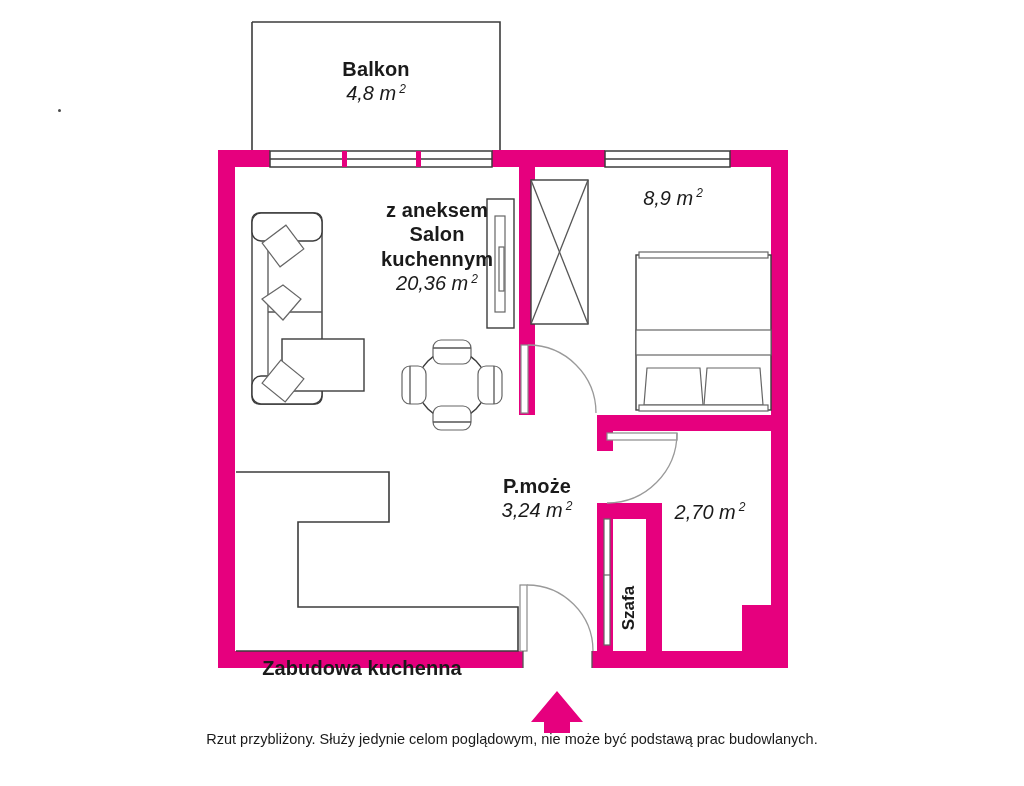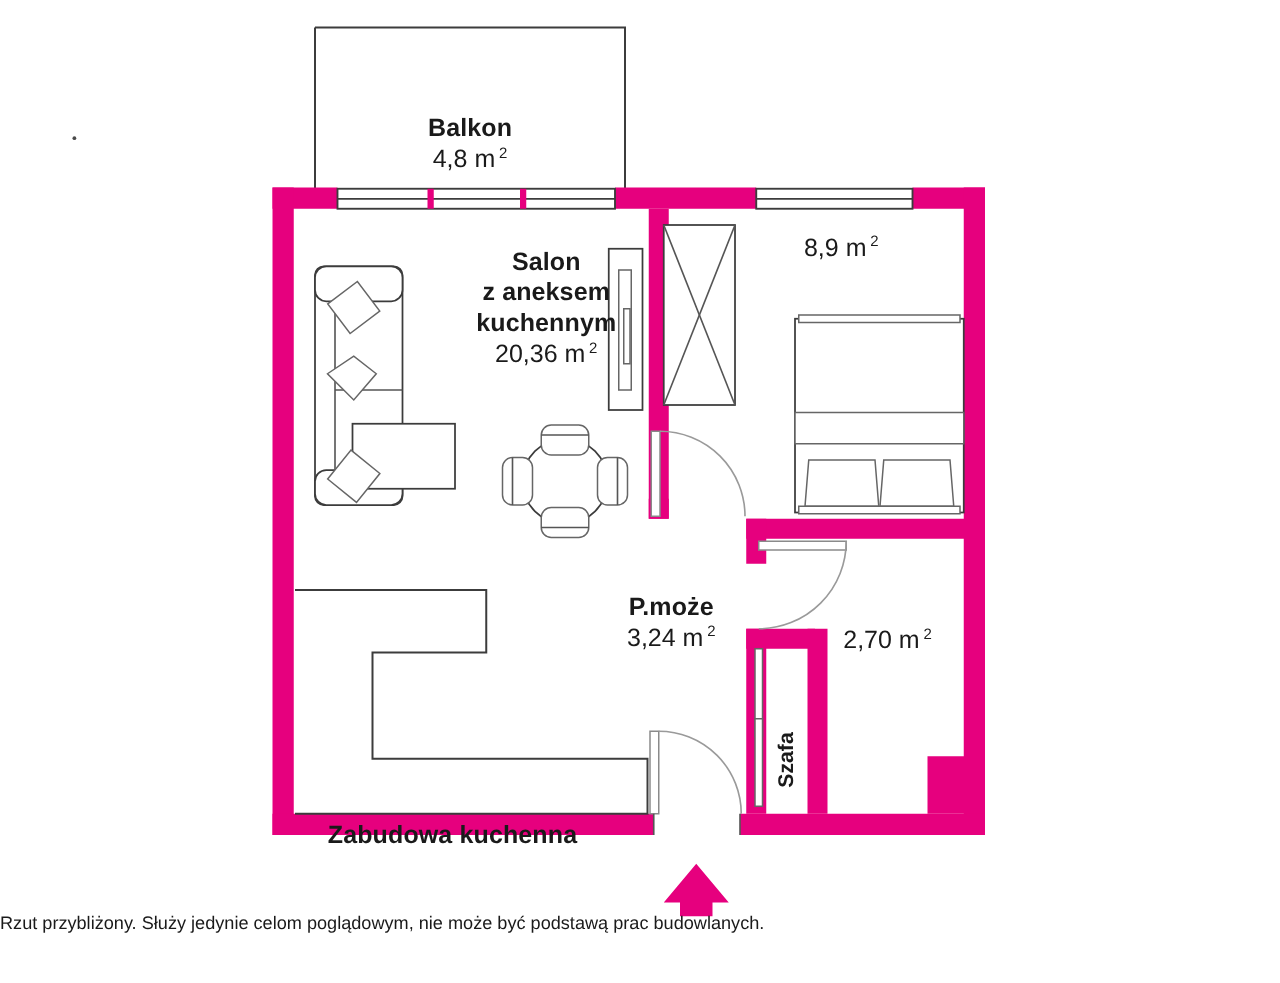"Balkon" div.lbl { margin-top: 34px -> none }
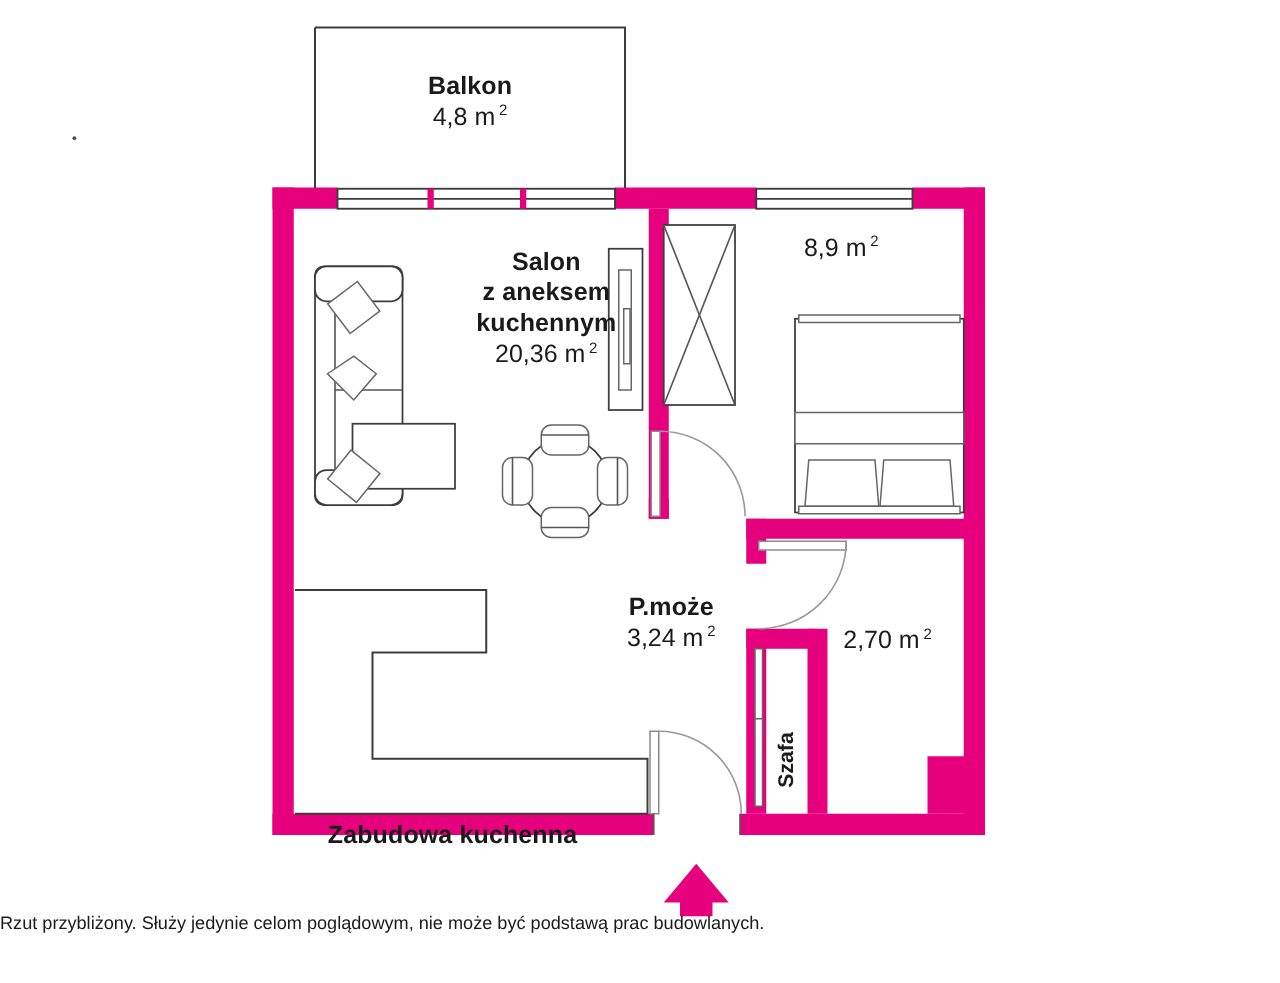"4,8 m 2" .lbl .ar { font-style: none -> italic }
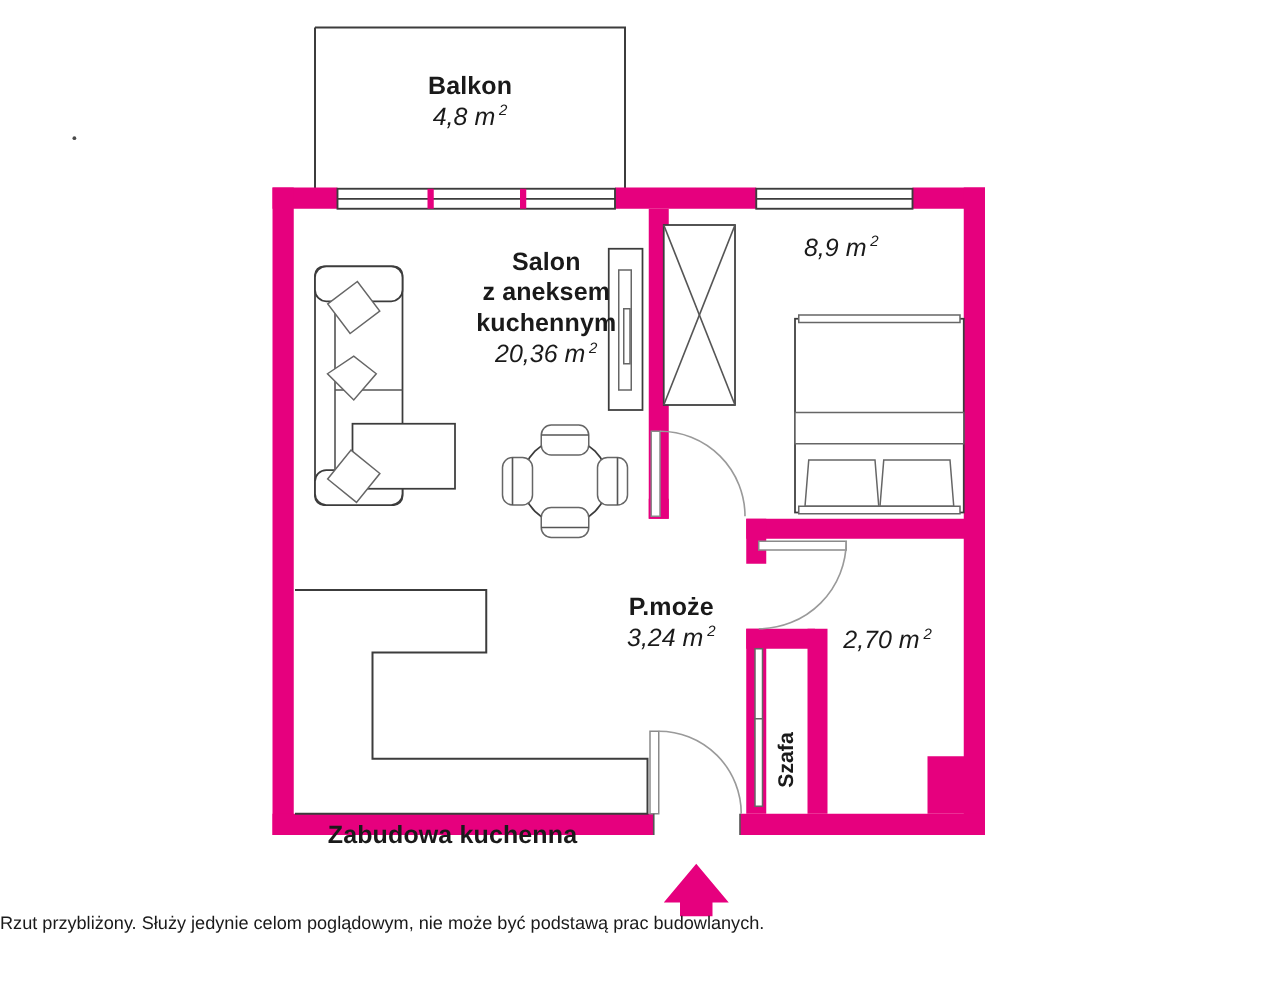"Salon" div.nm { order: before "z aneksem" -> after "z aneksem" }
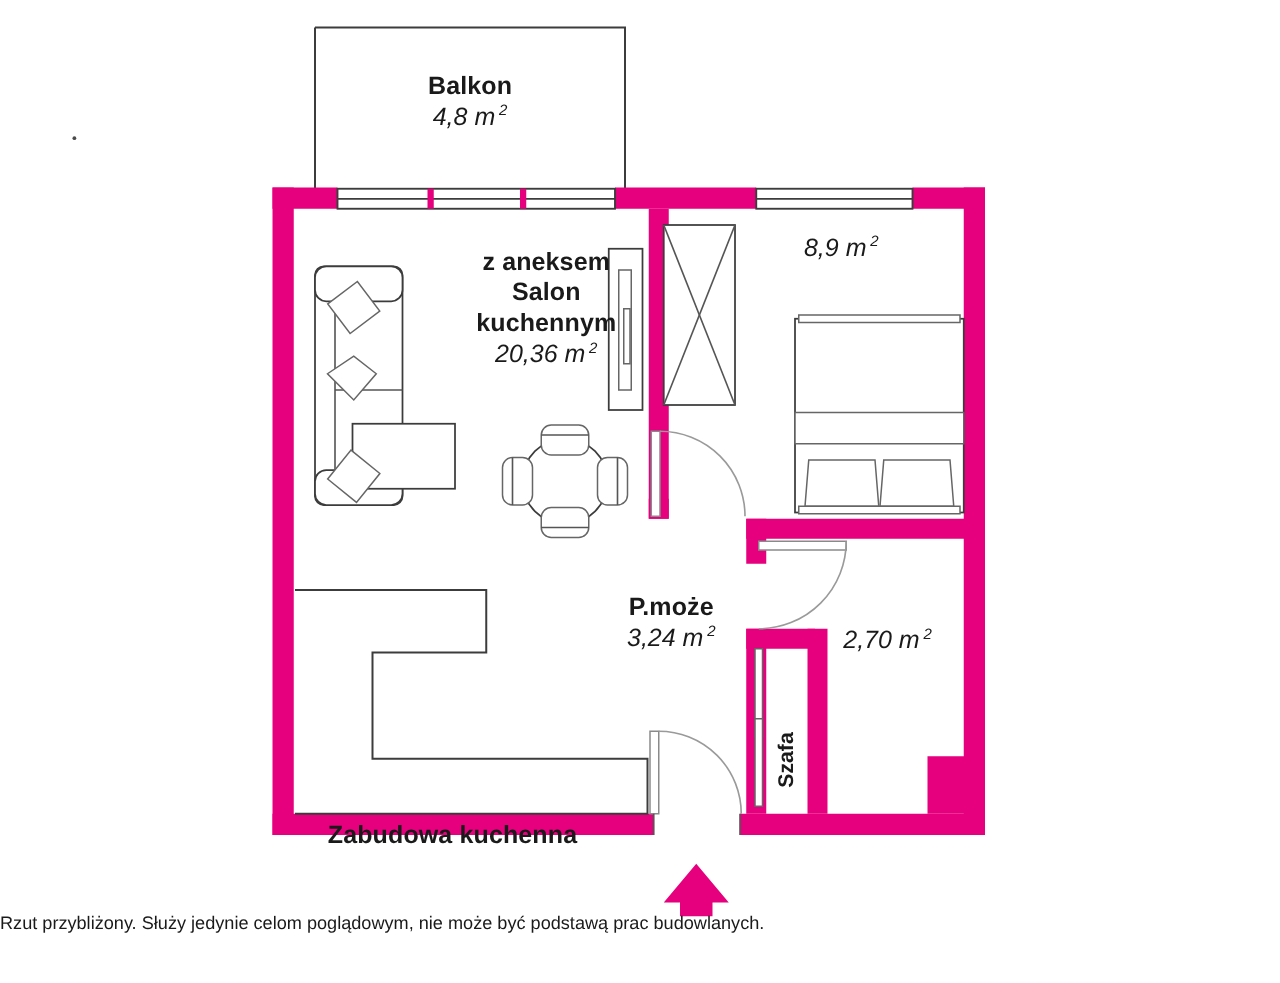"Rzut przybliżony. Służy jedynie celom" .caption { text-align: left -> center }
